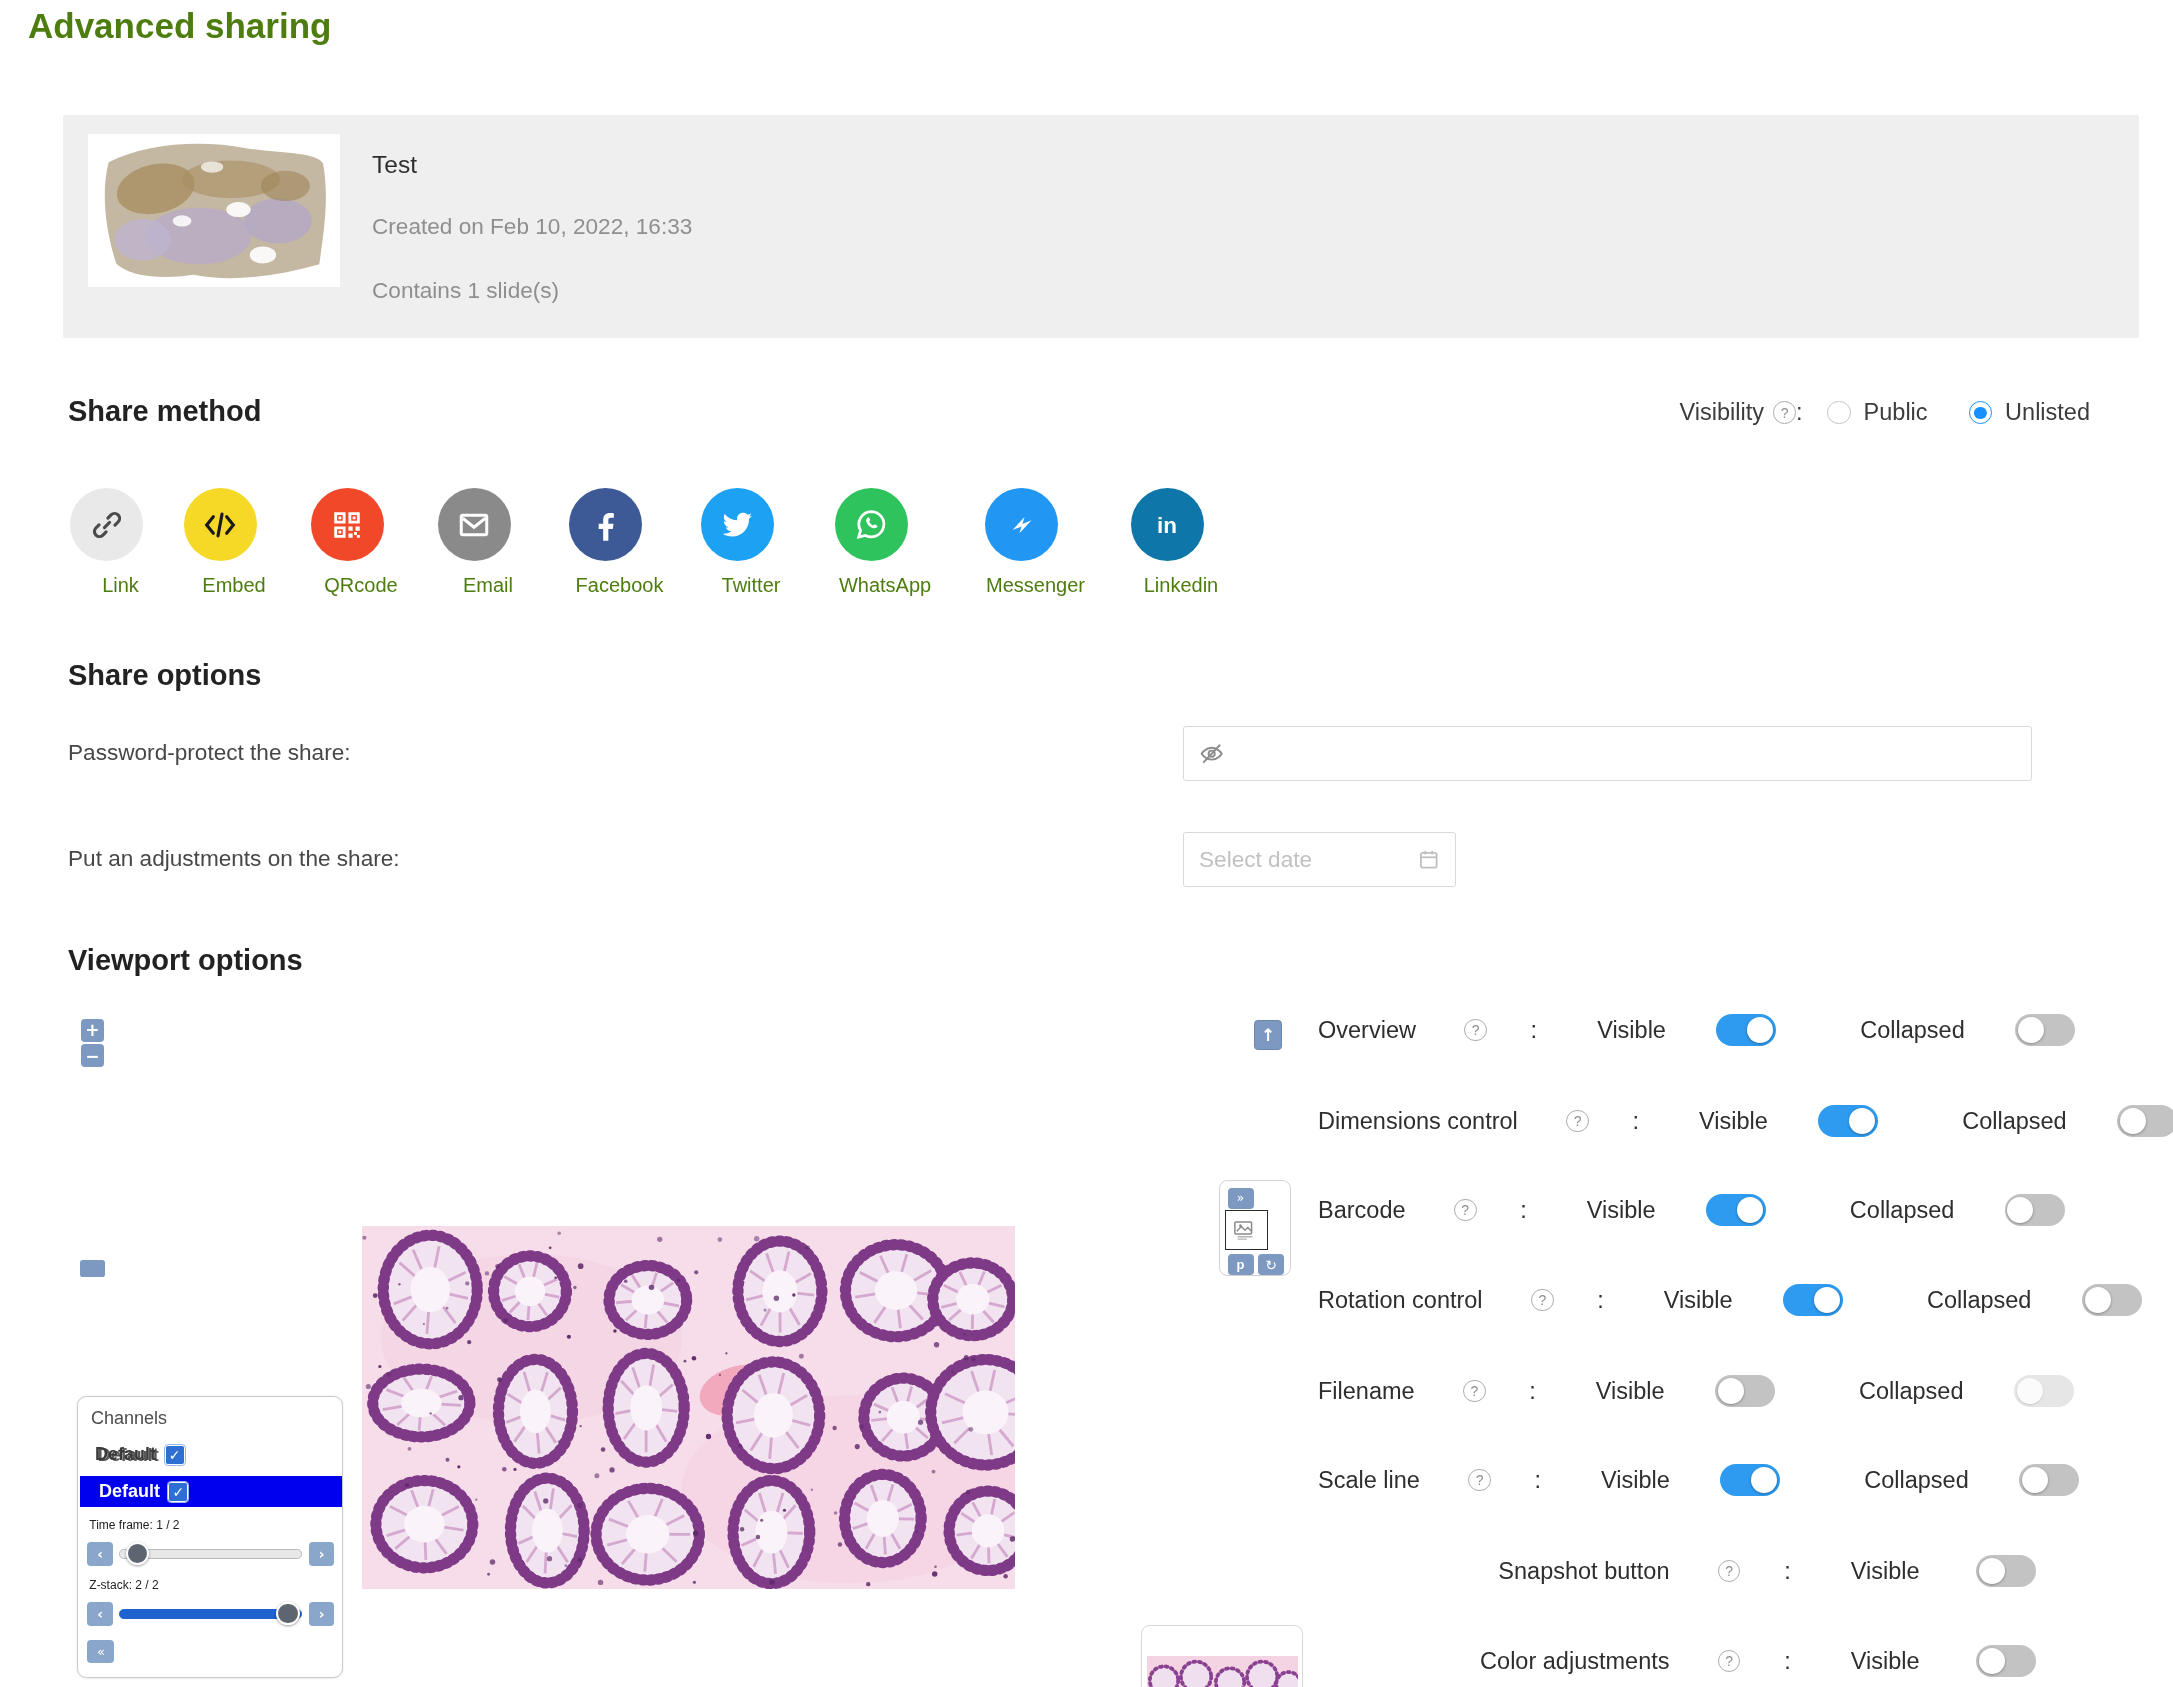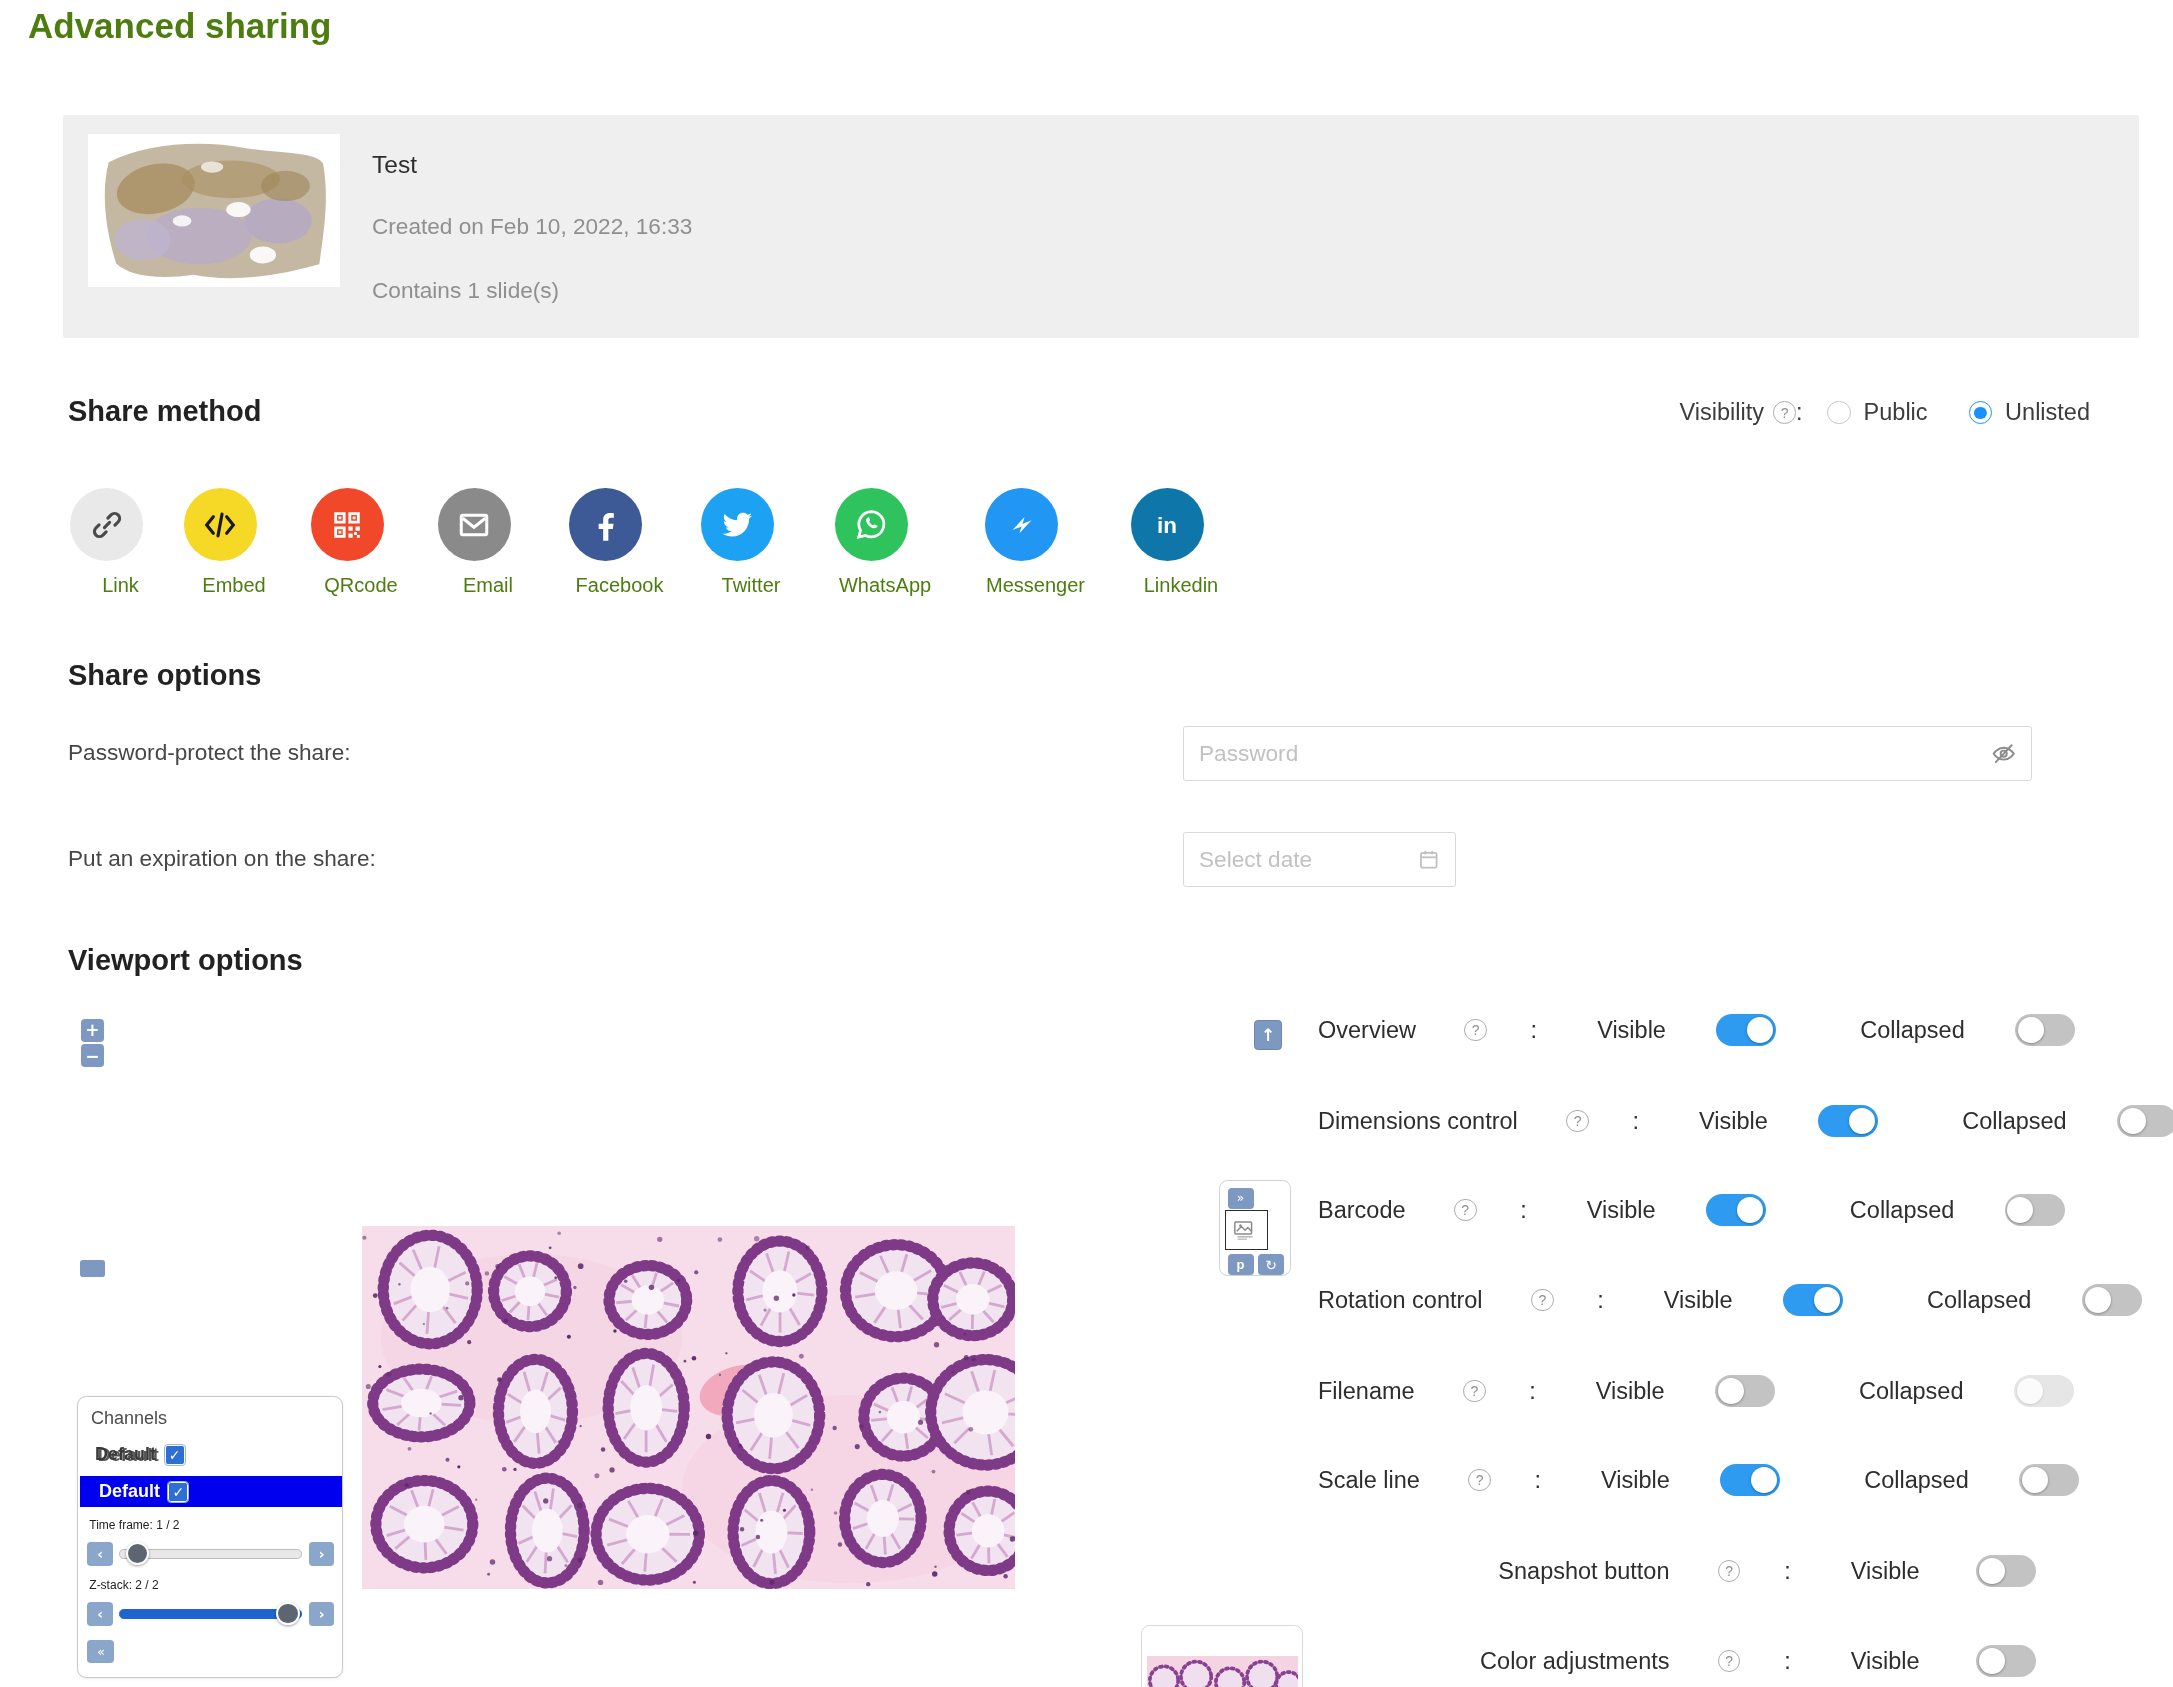"Password" input { html: <input> -> none }
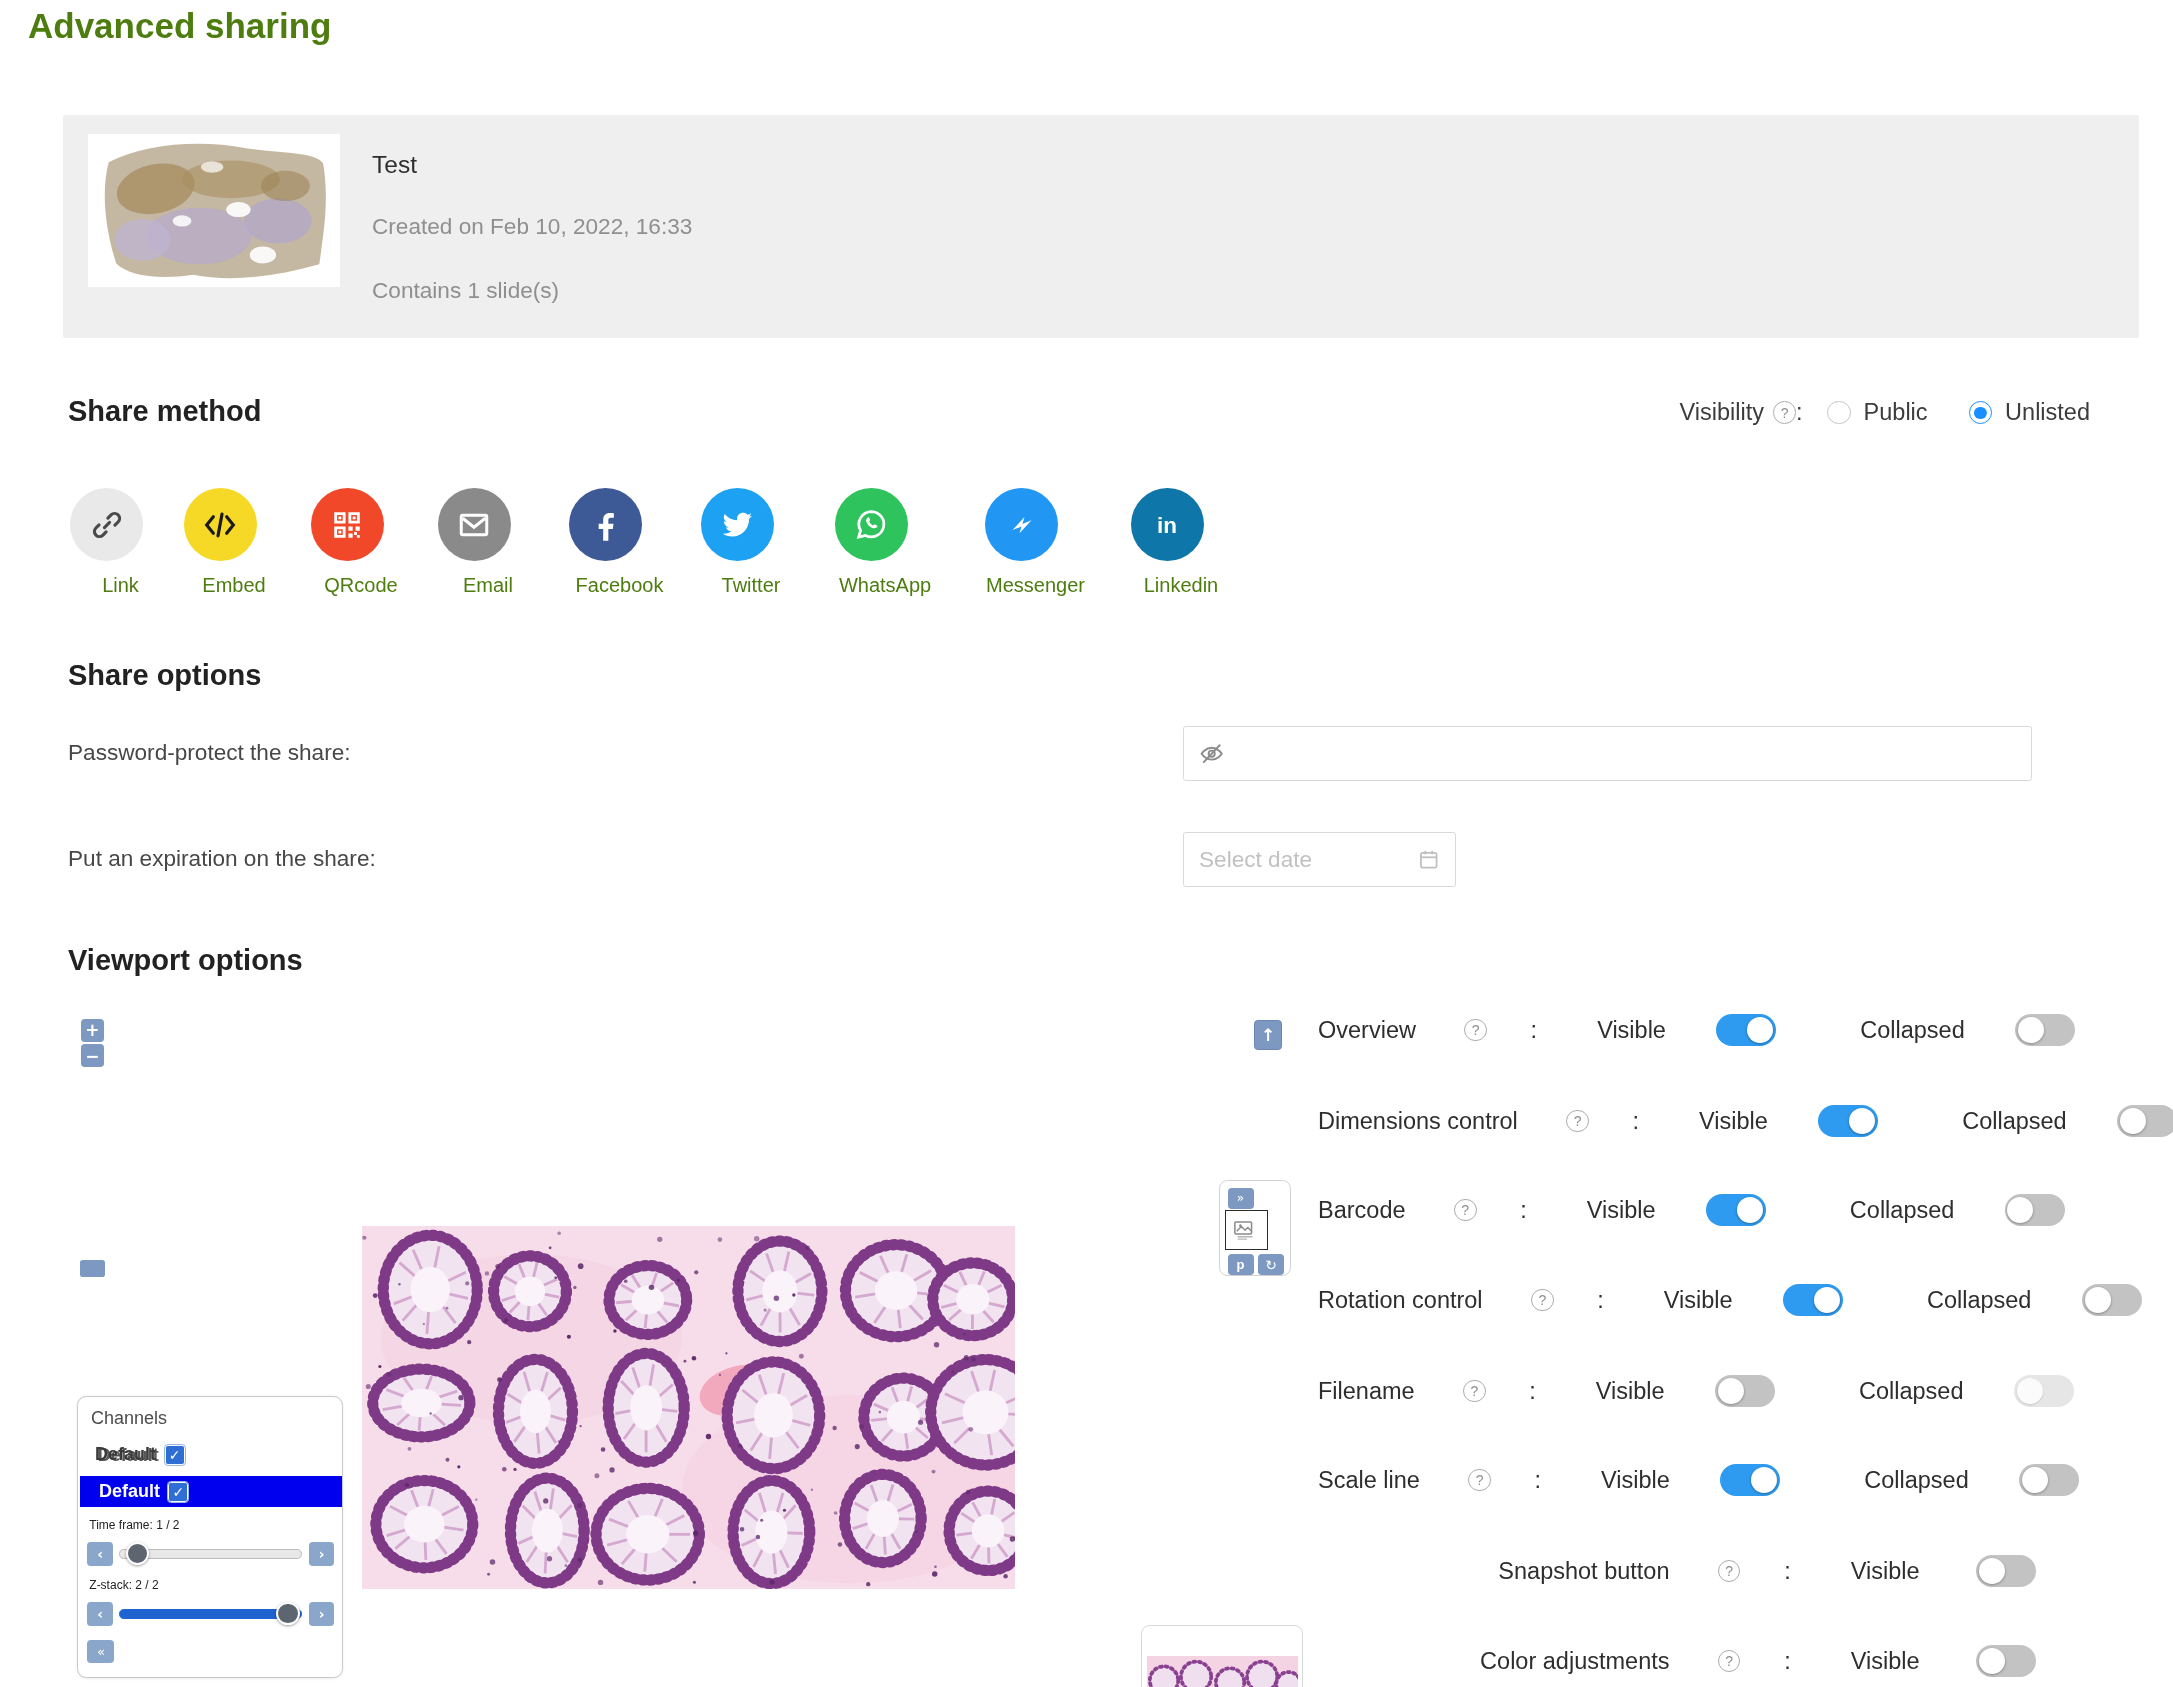"Put an expiration on the" div.abs { text: expiration -> adjustments }
